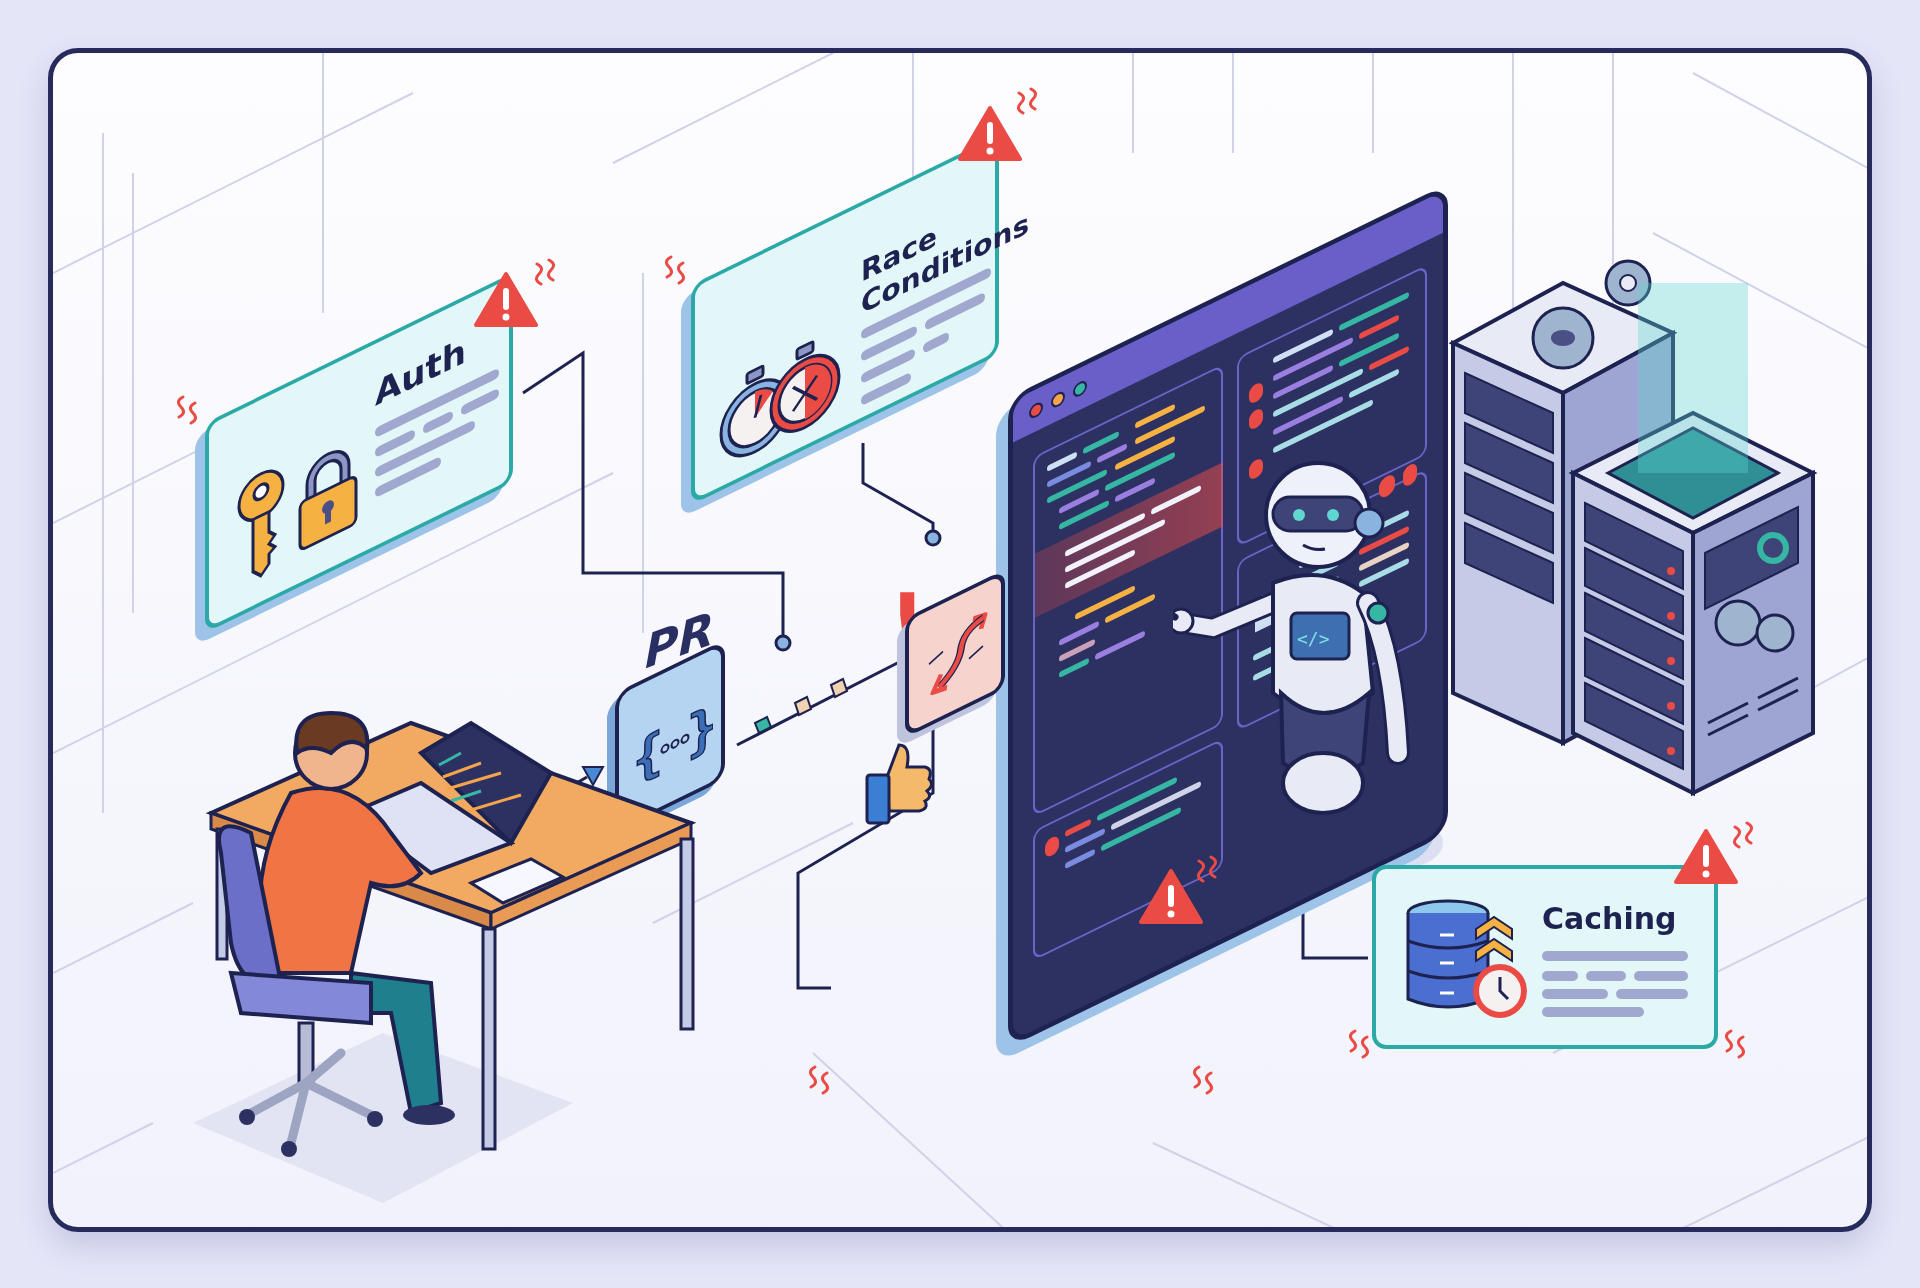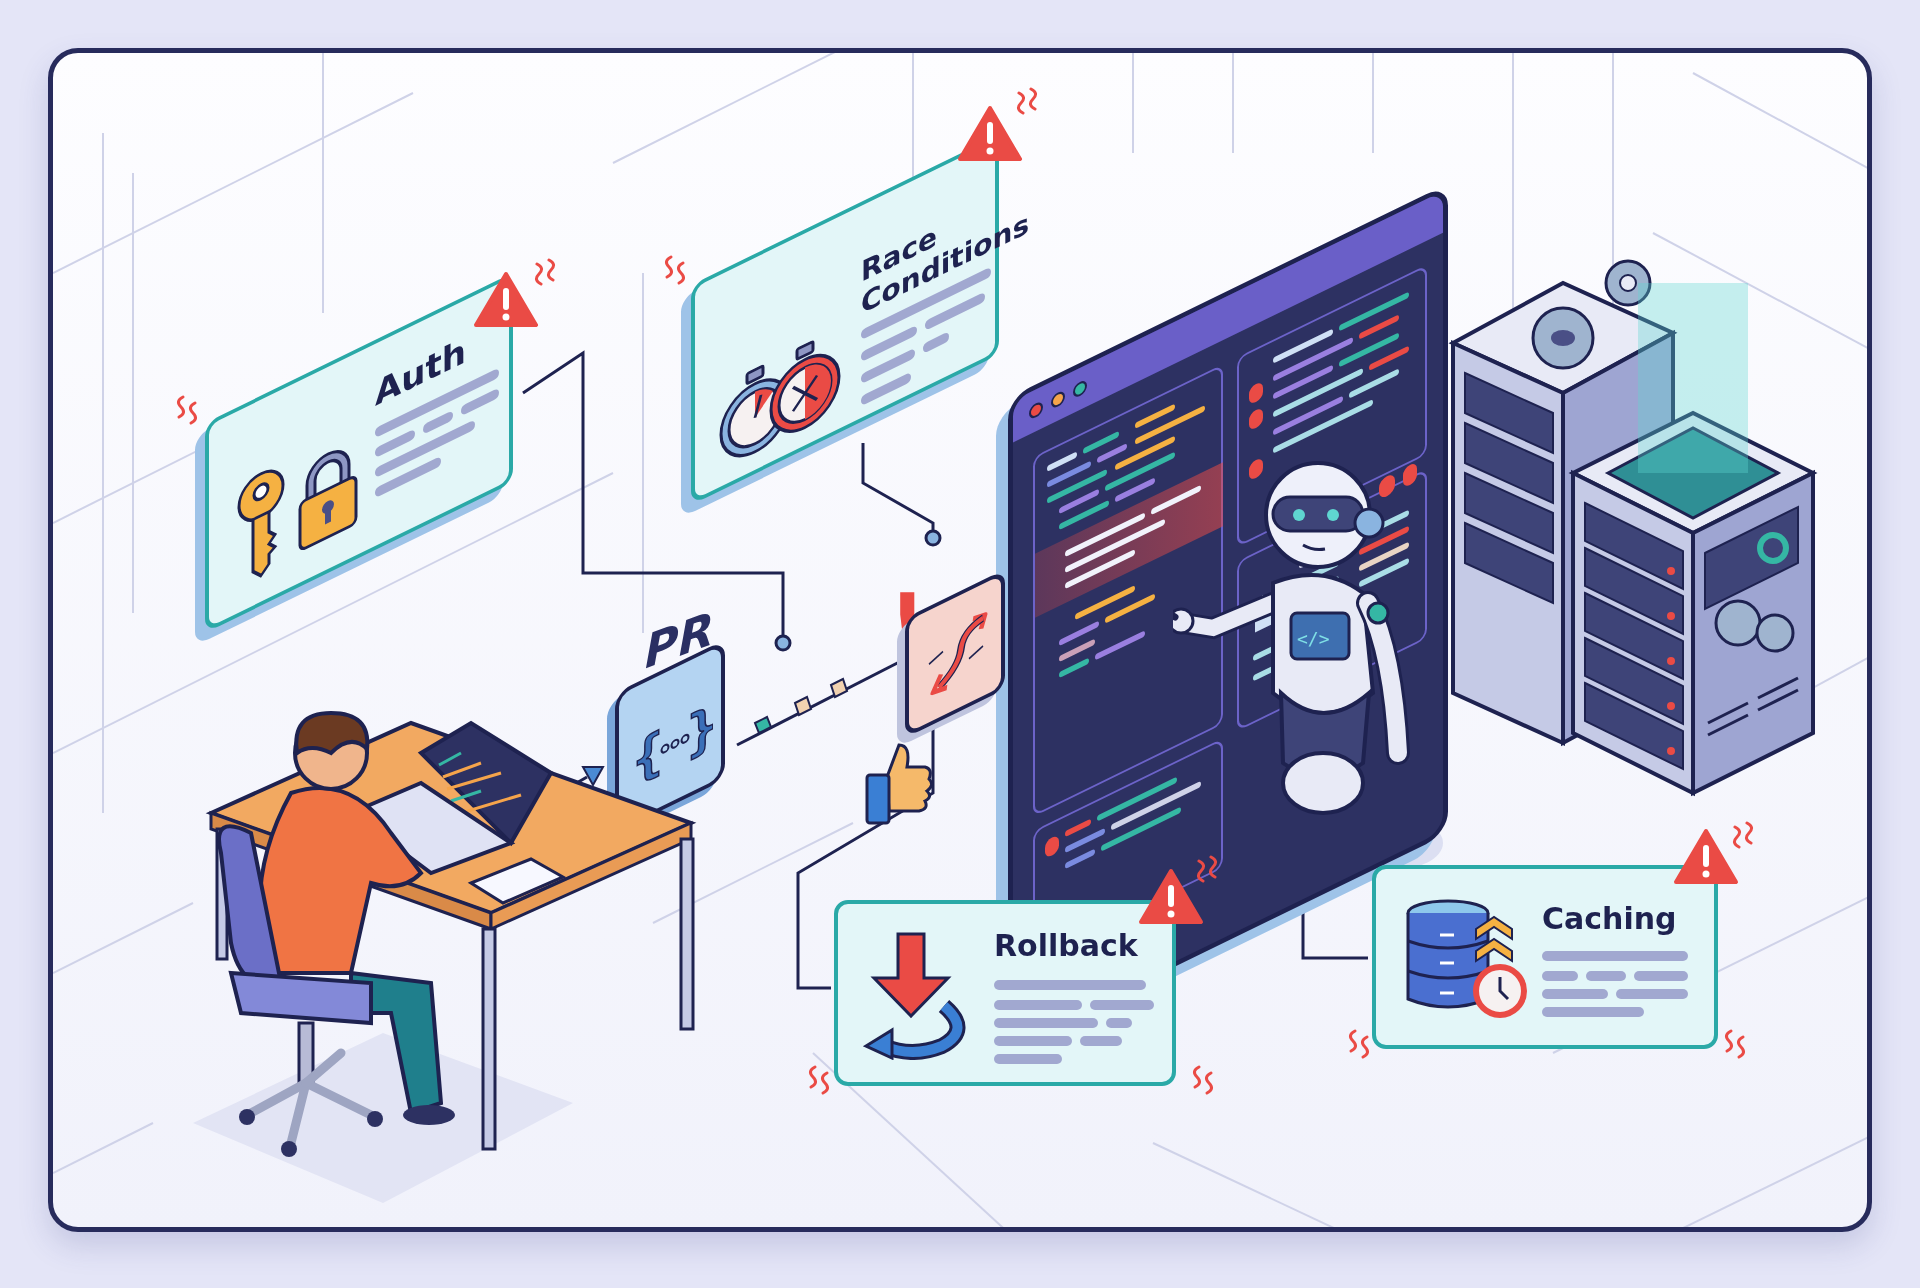"Rollback" div.card { html: <div> <svg> <path></path> <path></path> <path></path> <path></path> </svg> <div>Rollback</div> <div></div> <div></div> <div></div> <div></div> <div></div> <div></div> <div></div> <div></div> </div> -> none }
